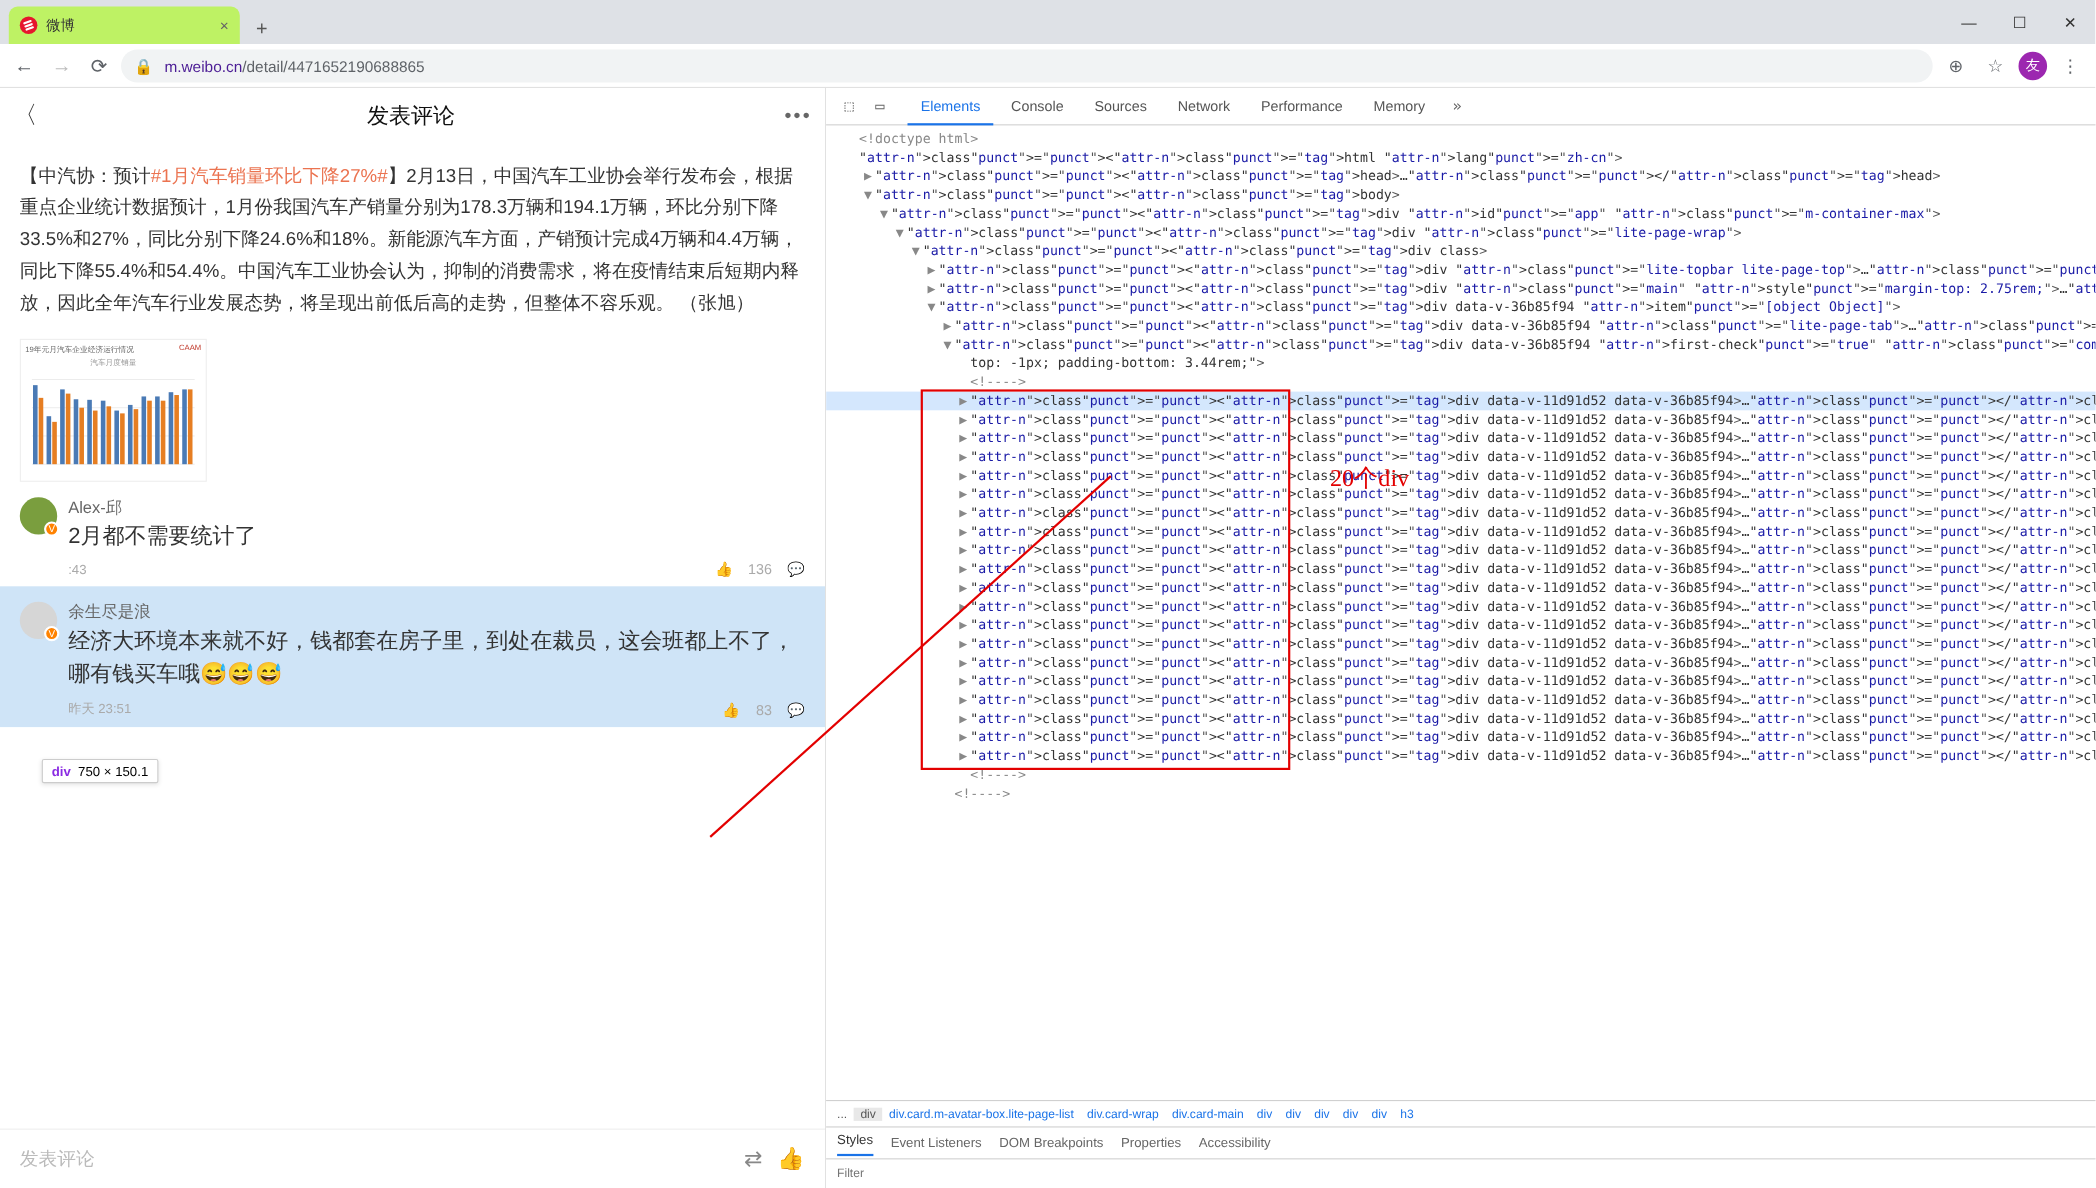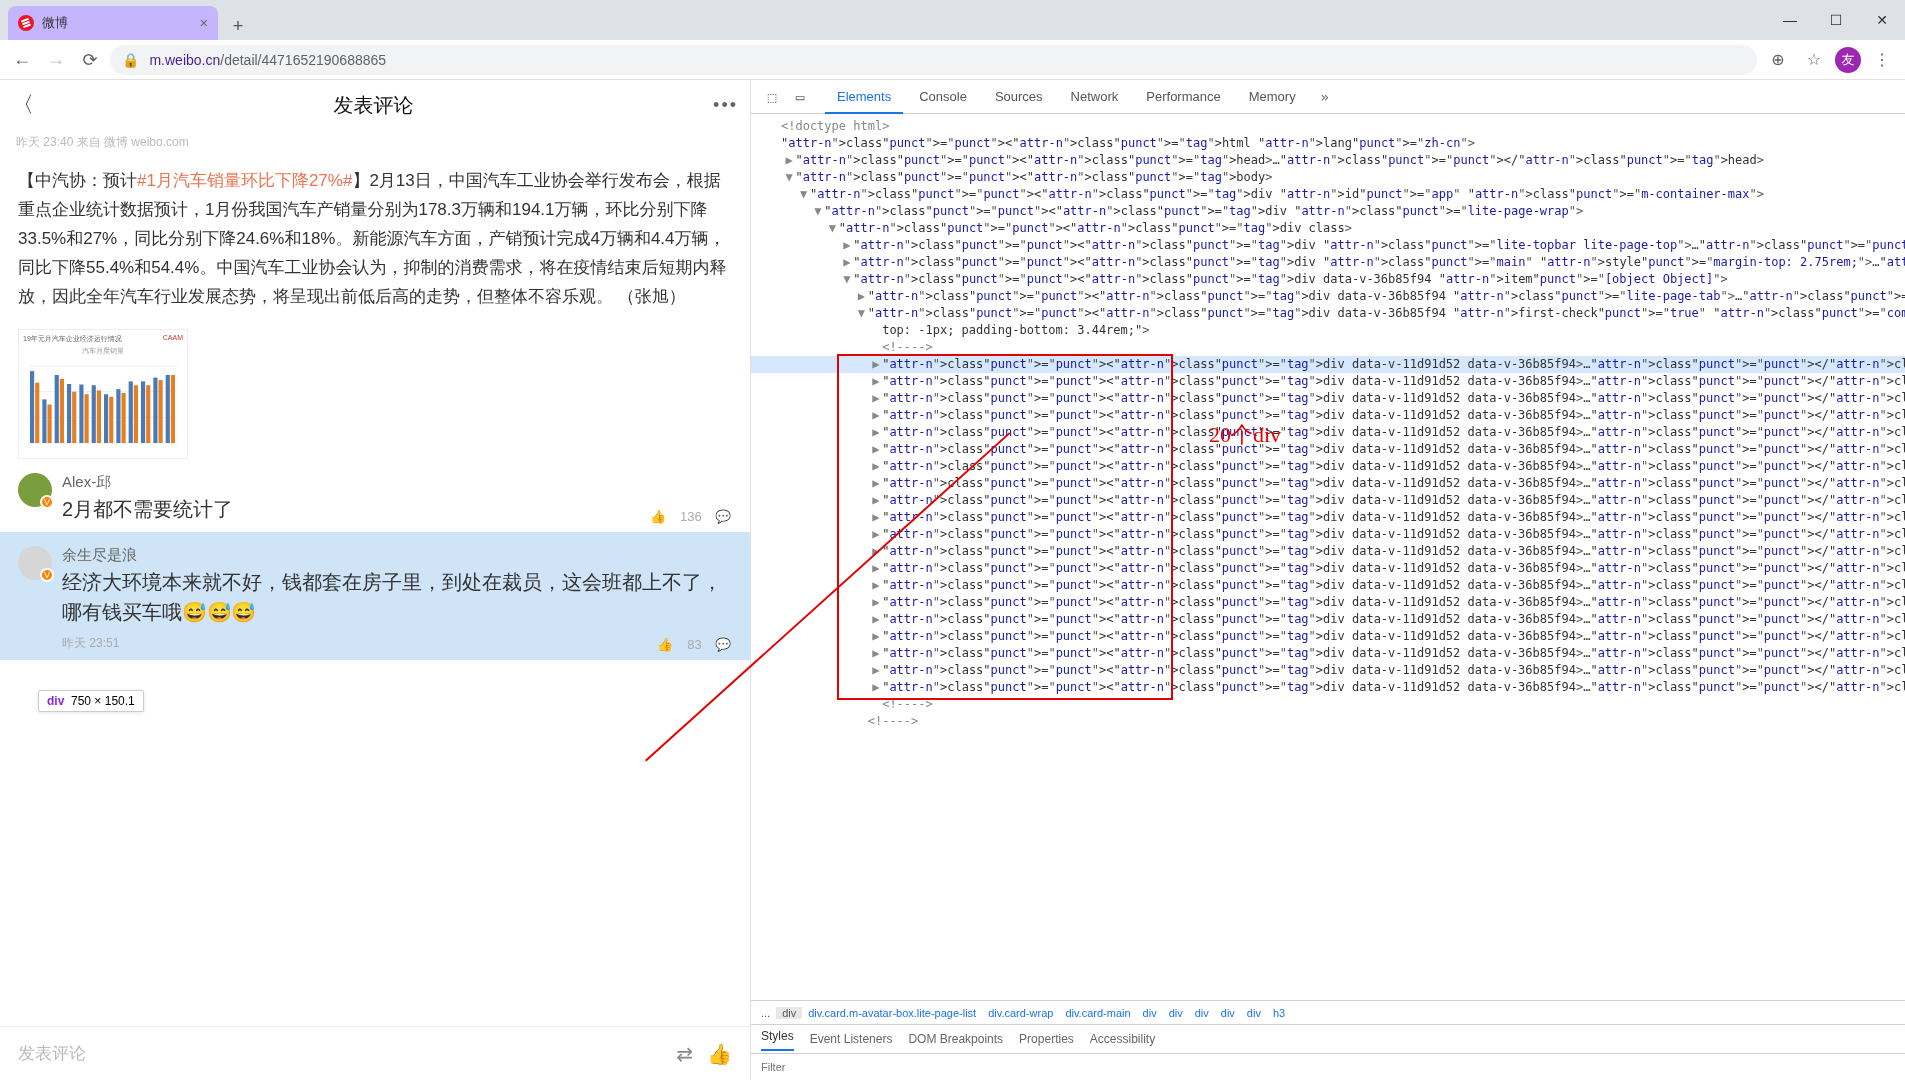"微博" .tab { background: #c4b5fd -> #bef264 }
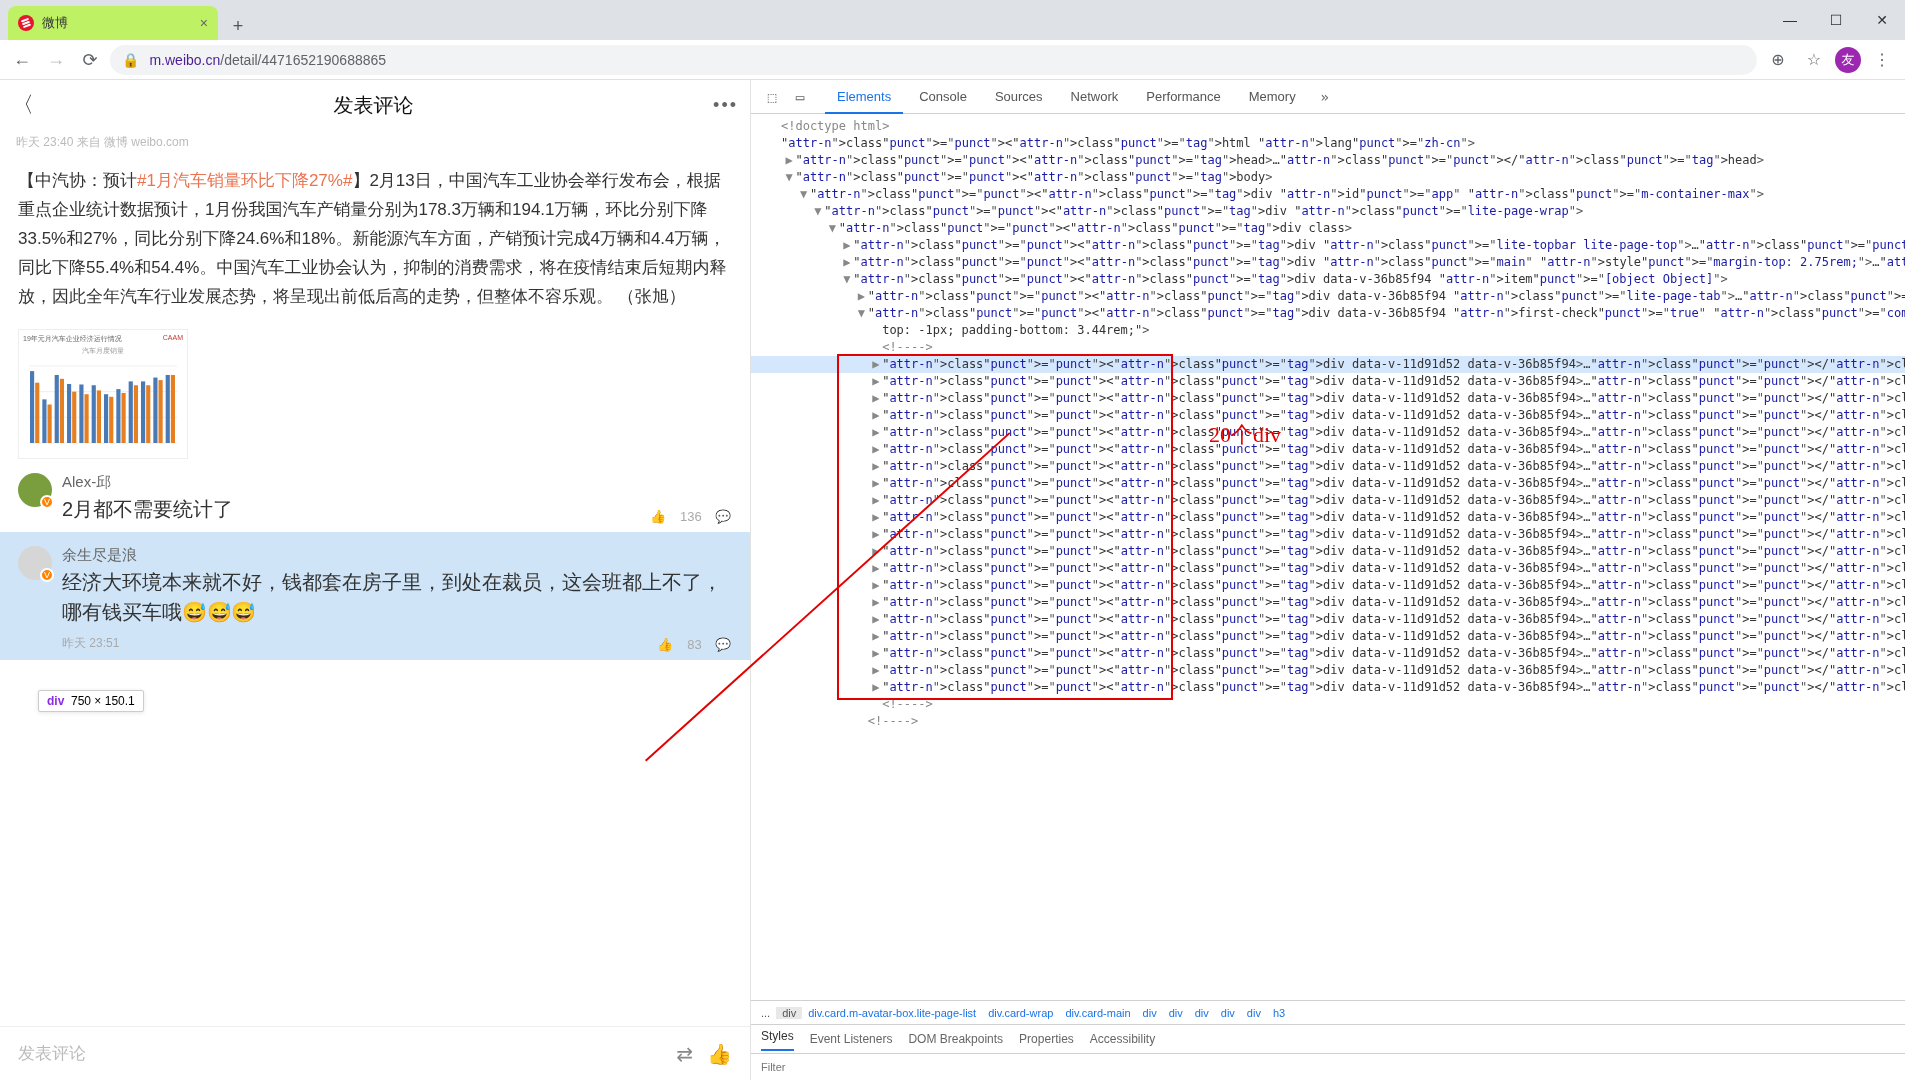"昨天 23:40 来自 微博 weibo.com" div.meta-line { html: <div>昨天 23:40 来自 微博 weibo.com</div> -> none }
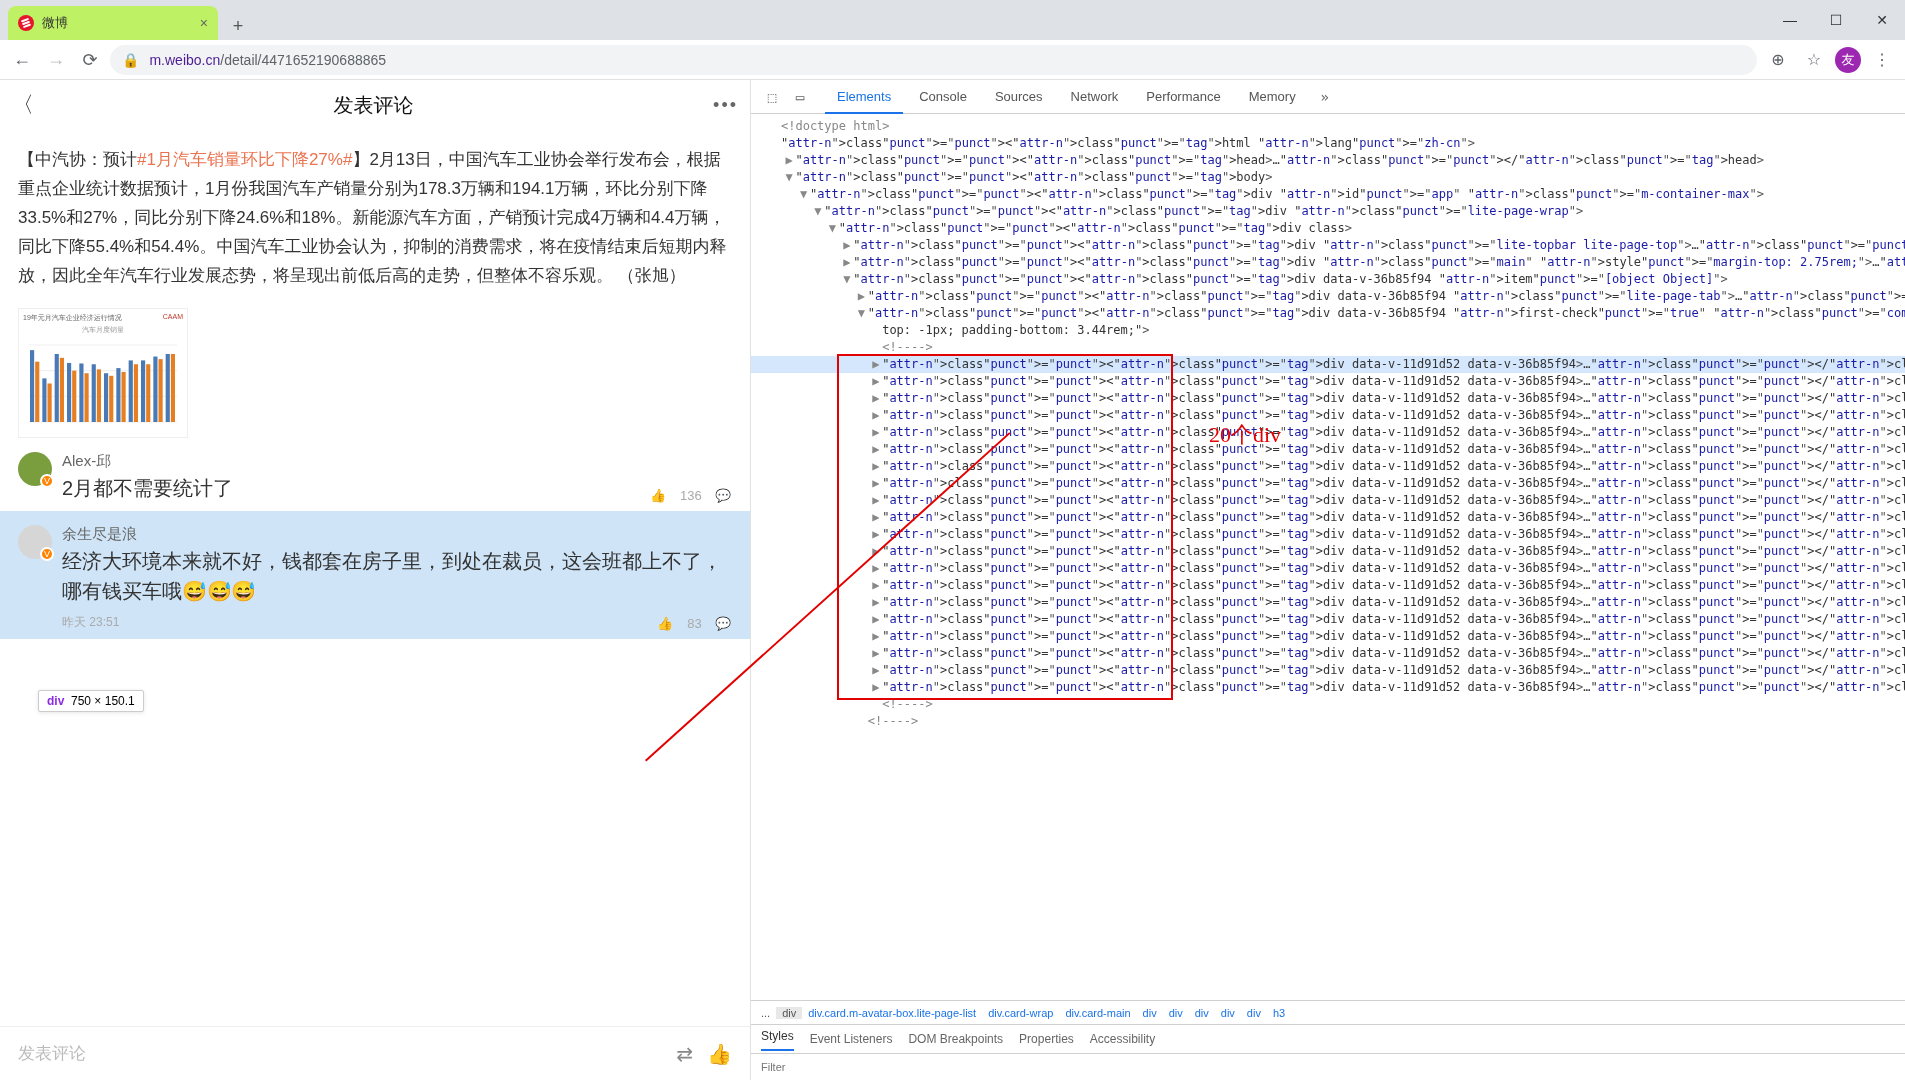":43" div.ctime { html: none -> <div>:43</div> }
